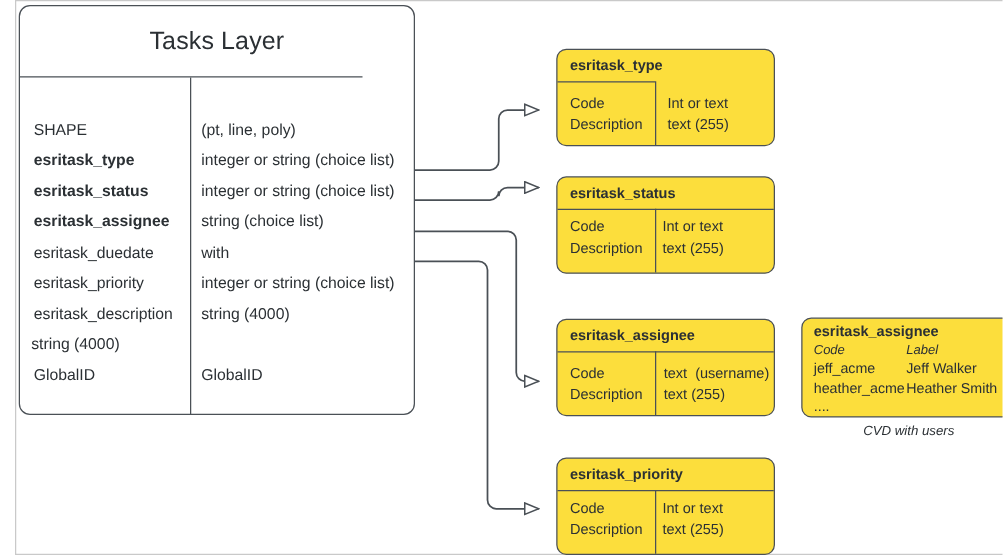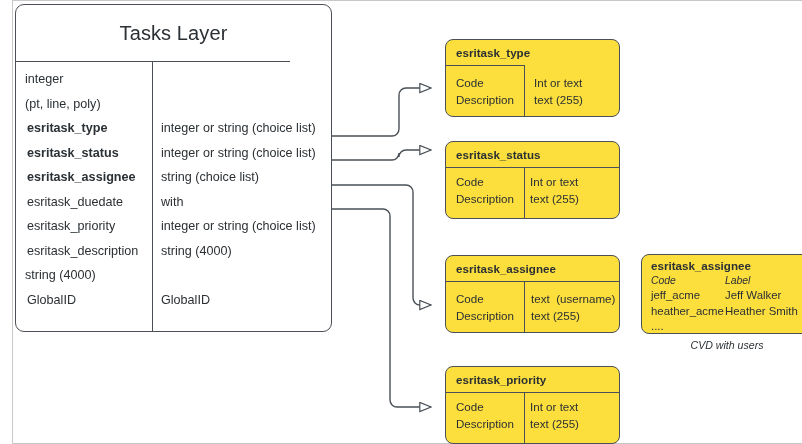"integer" div.field-type { html: <div>integer</div> -> none }
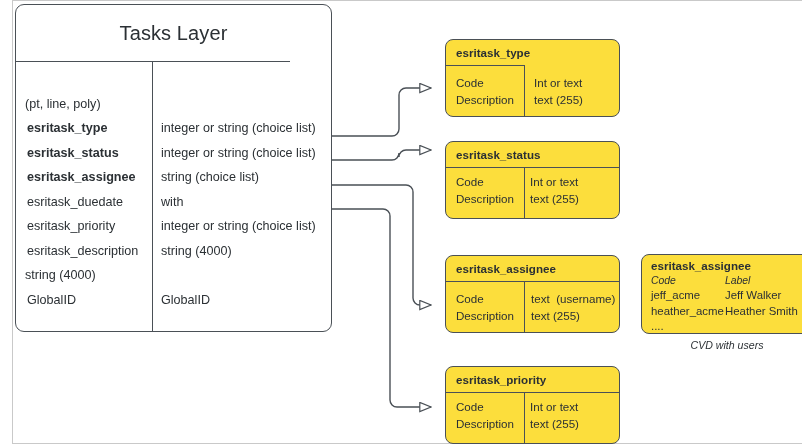"SHAPE" div.field-name { html: none -> <div>SHAPE</div> }
